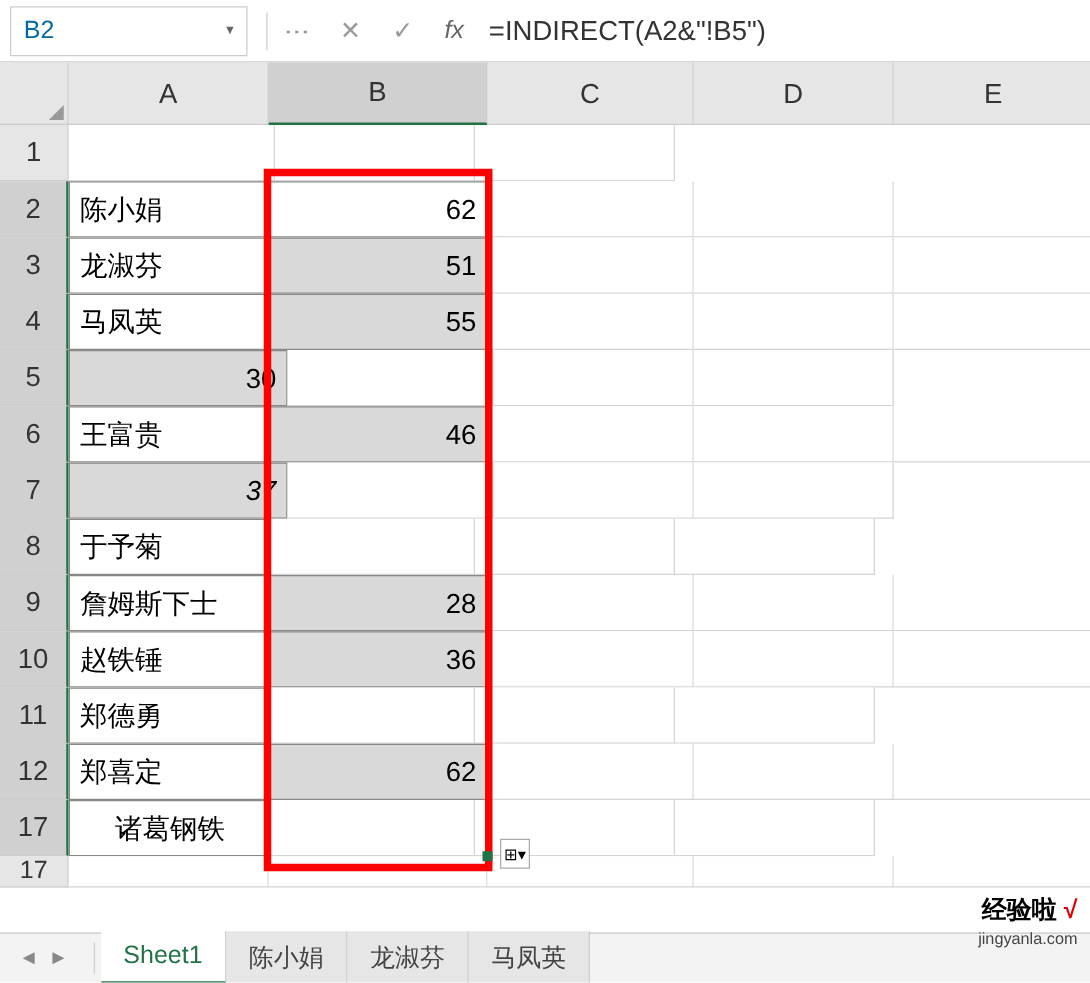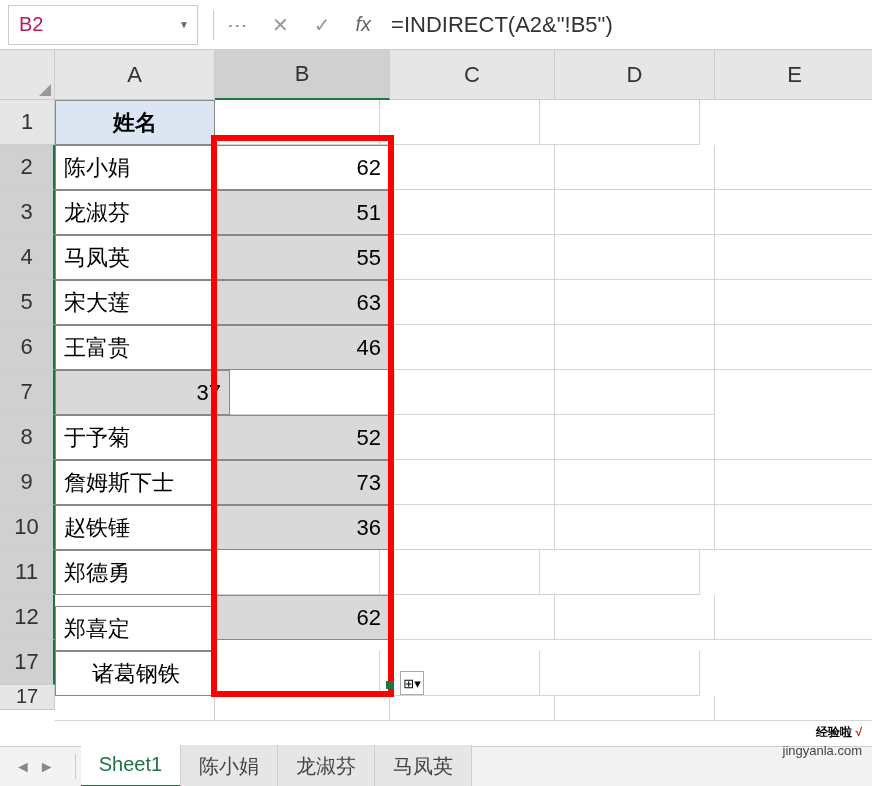"B2" .name-box-text { color: #be185d -> #0369a1 }
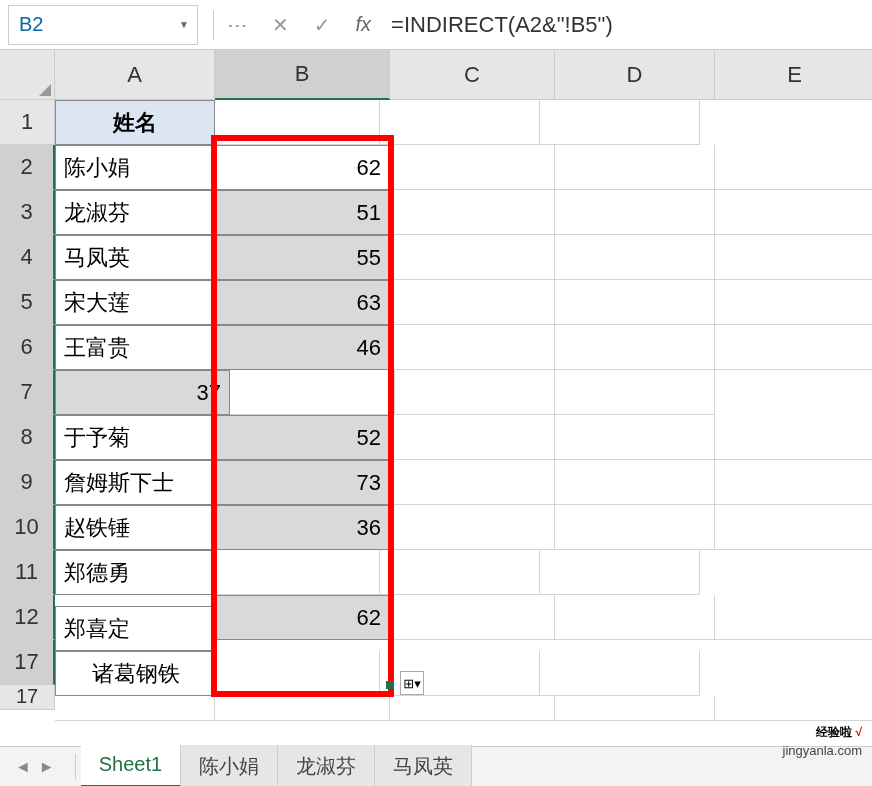"姓名" div.cell { html: <div>姓名</div> -> none }
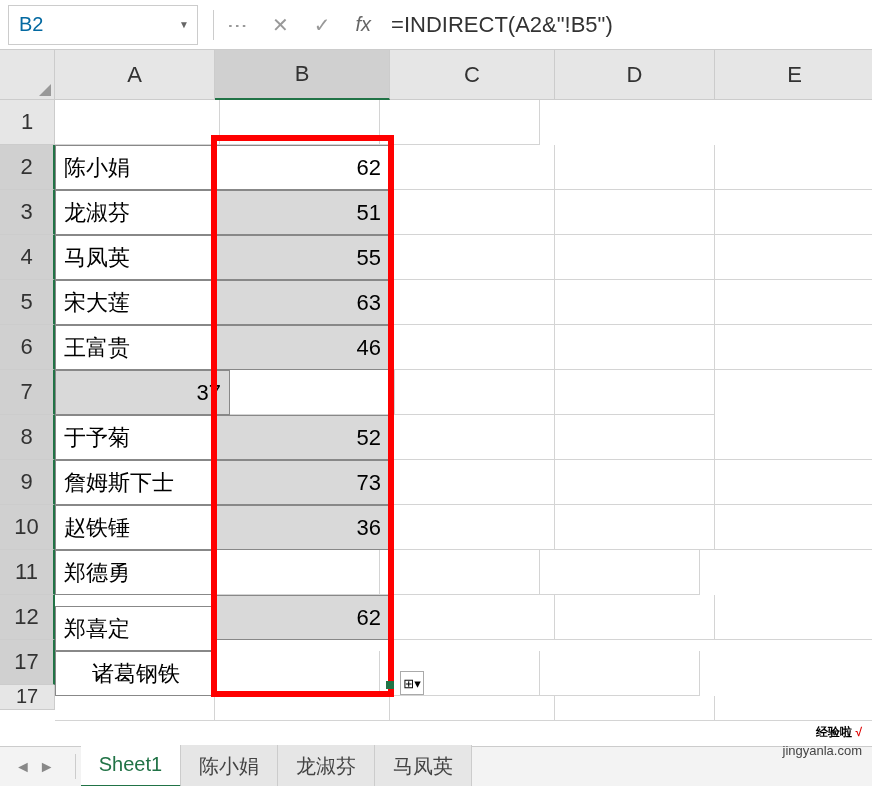"宋大莲" div.cell { html: <div>宋大莲</div> -> none }
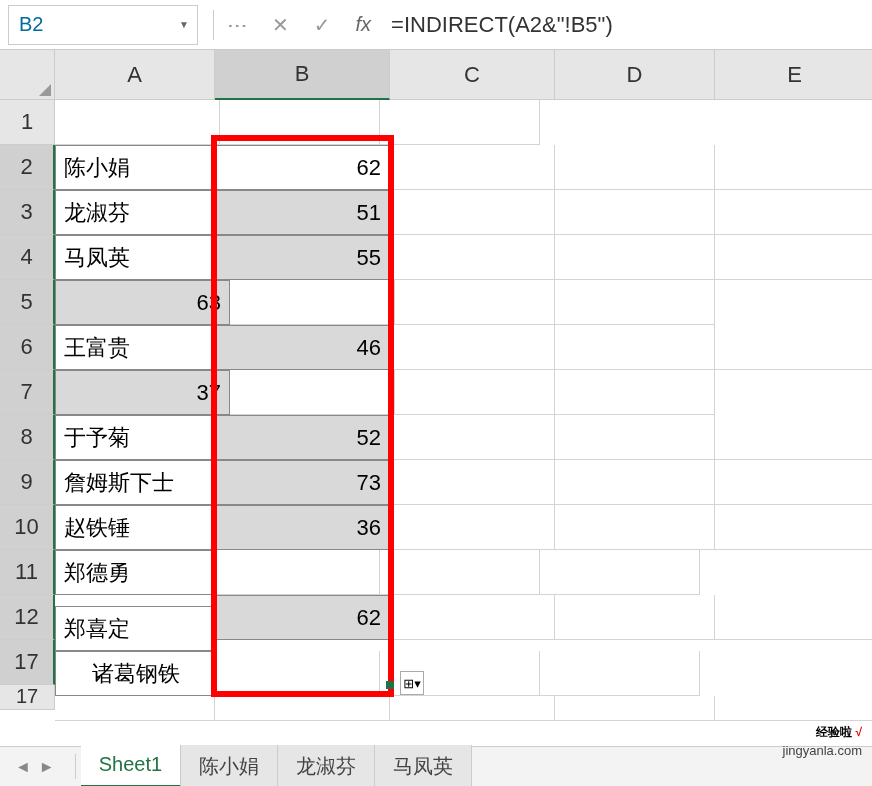"63" div.cell { text: 63 -> 30 }
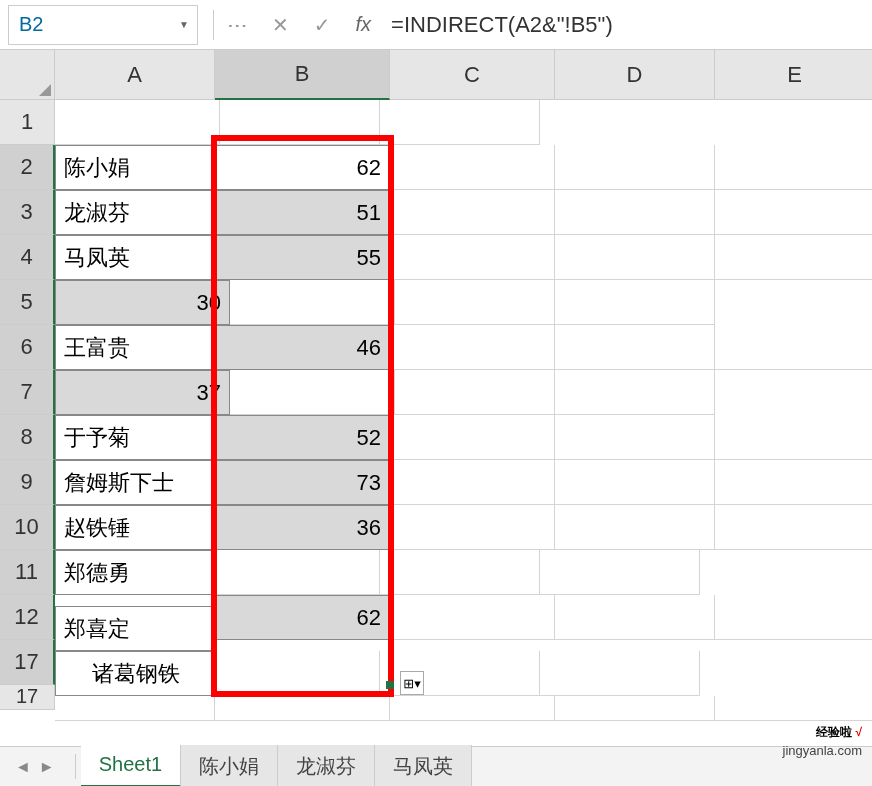"37" div.cell { font-style: none -> italic }
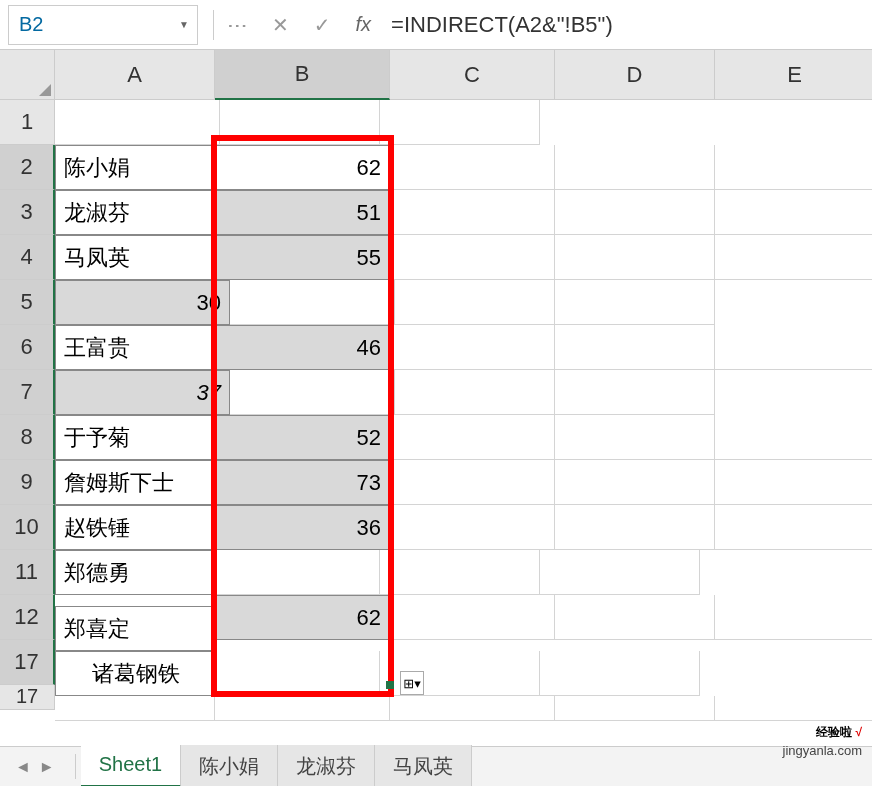"52" div.cell { html: <div>52</div> -> none }
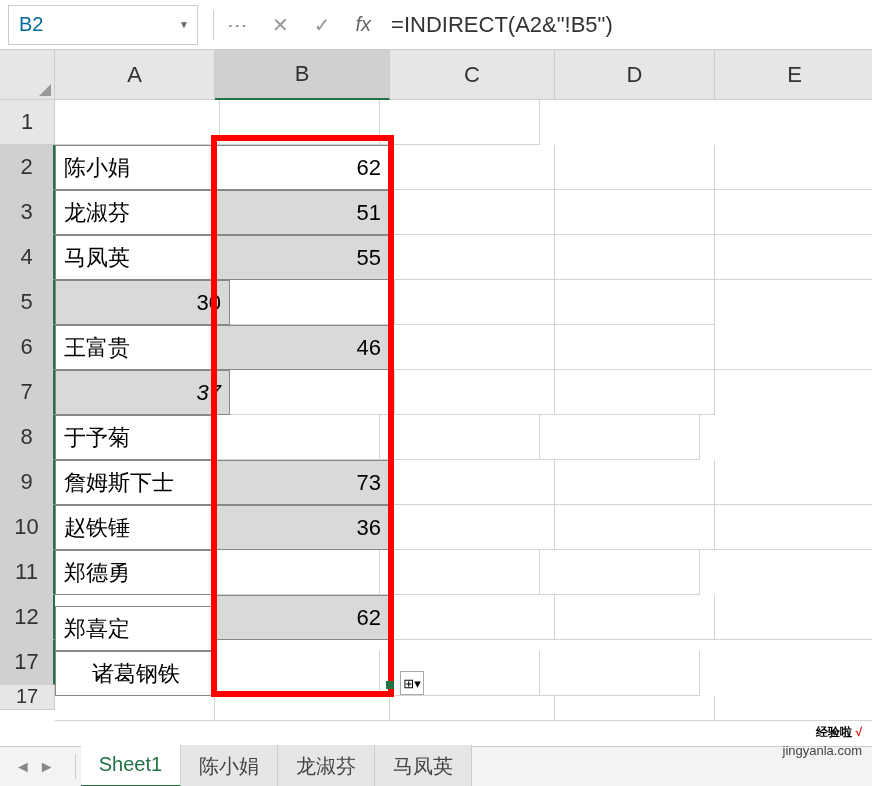"73" div.cell { text: 73 -> 28 }
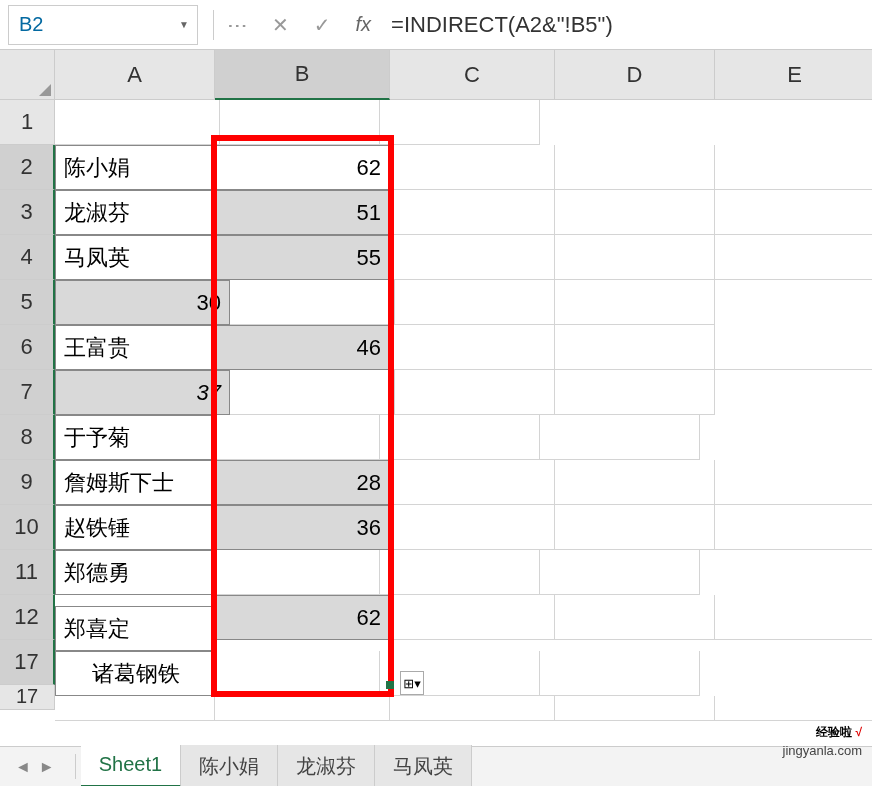"郑喜定" div.cell { margin-top: 11px -> none }
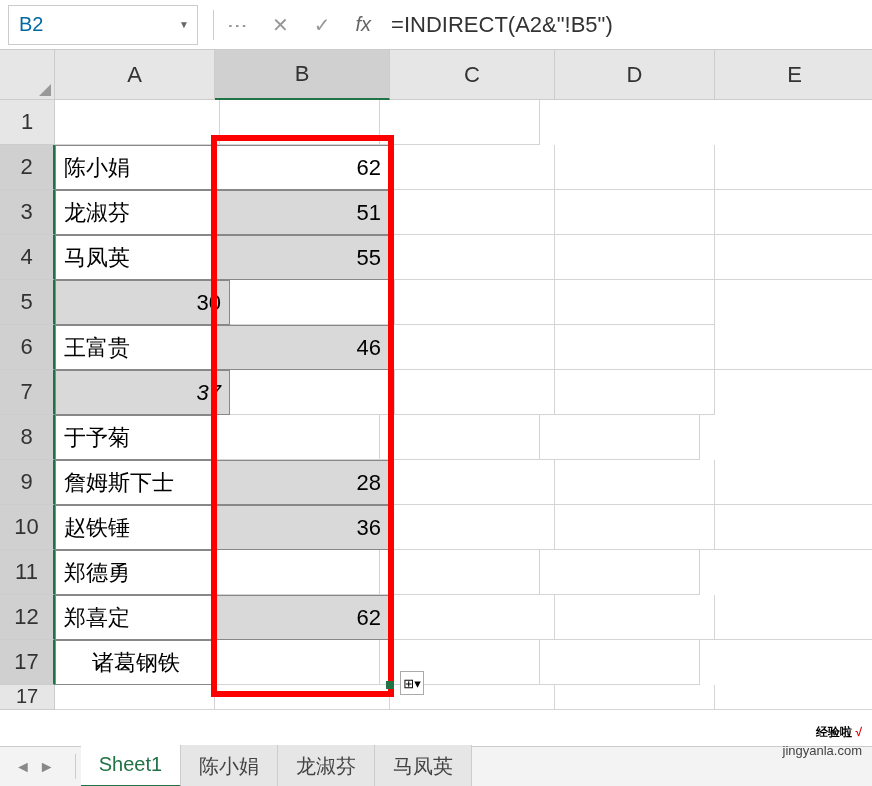"经验啦 √" .watermark { font-size: 12px -> 20px }
